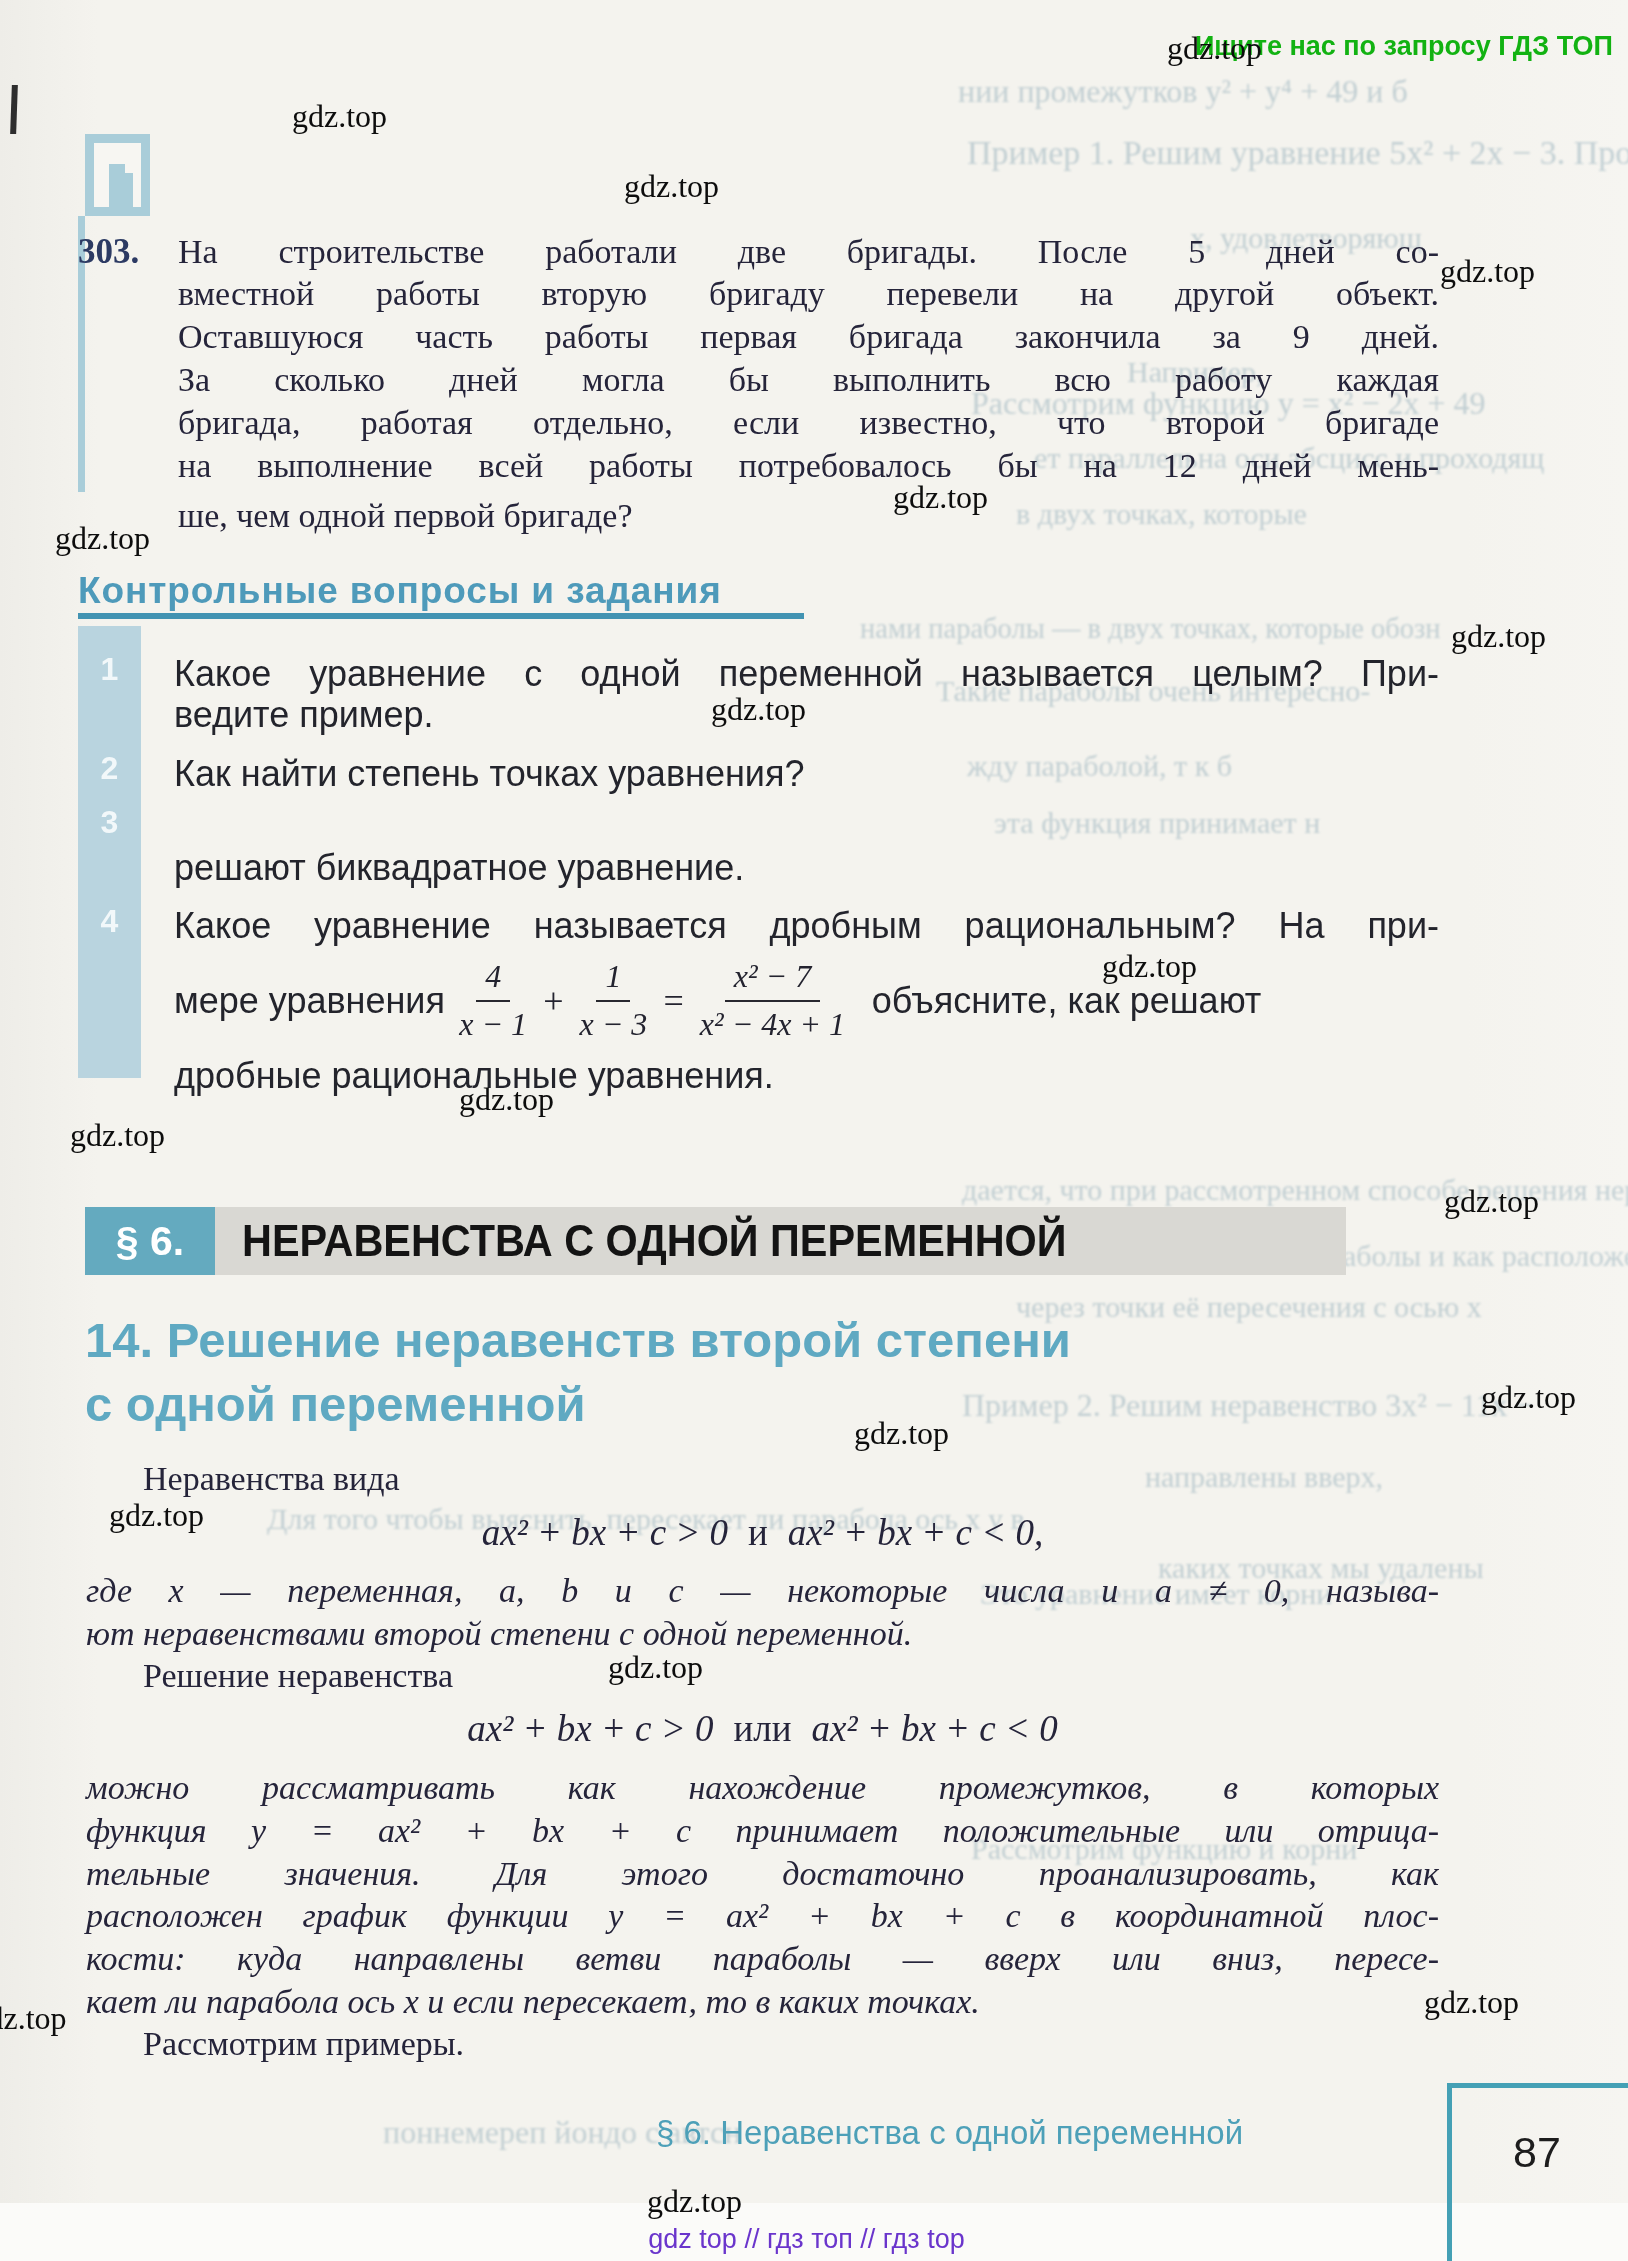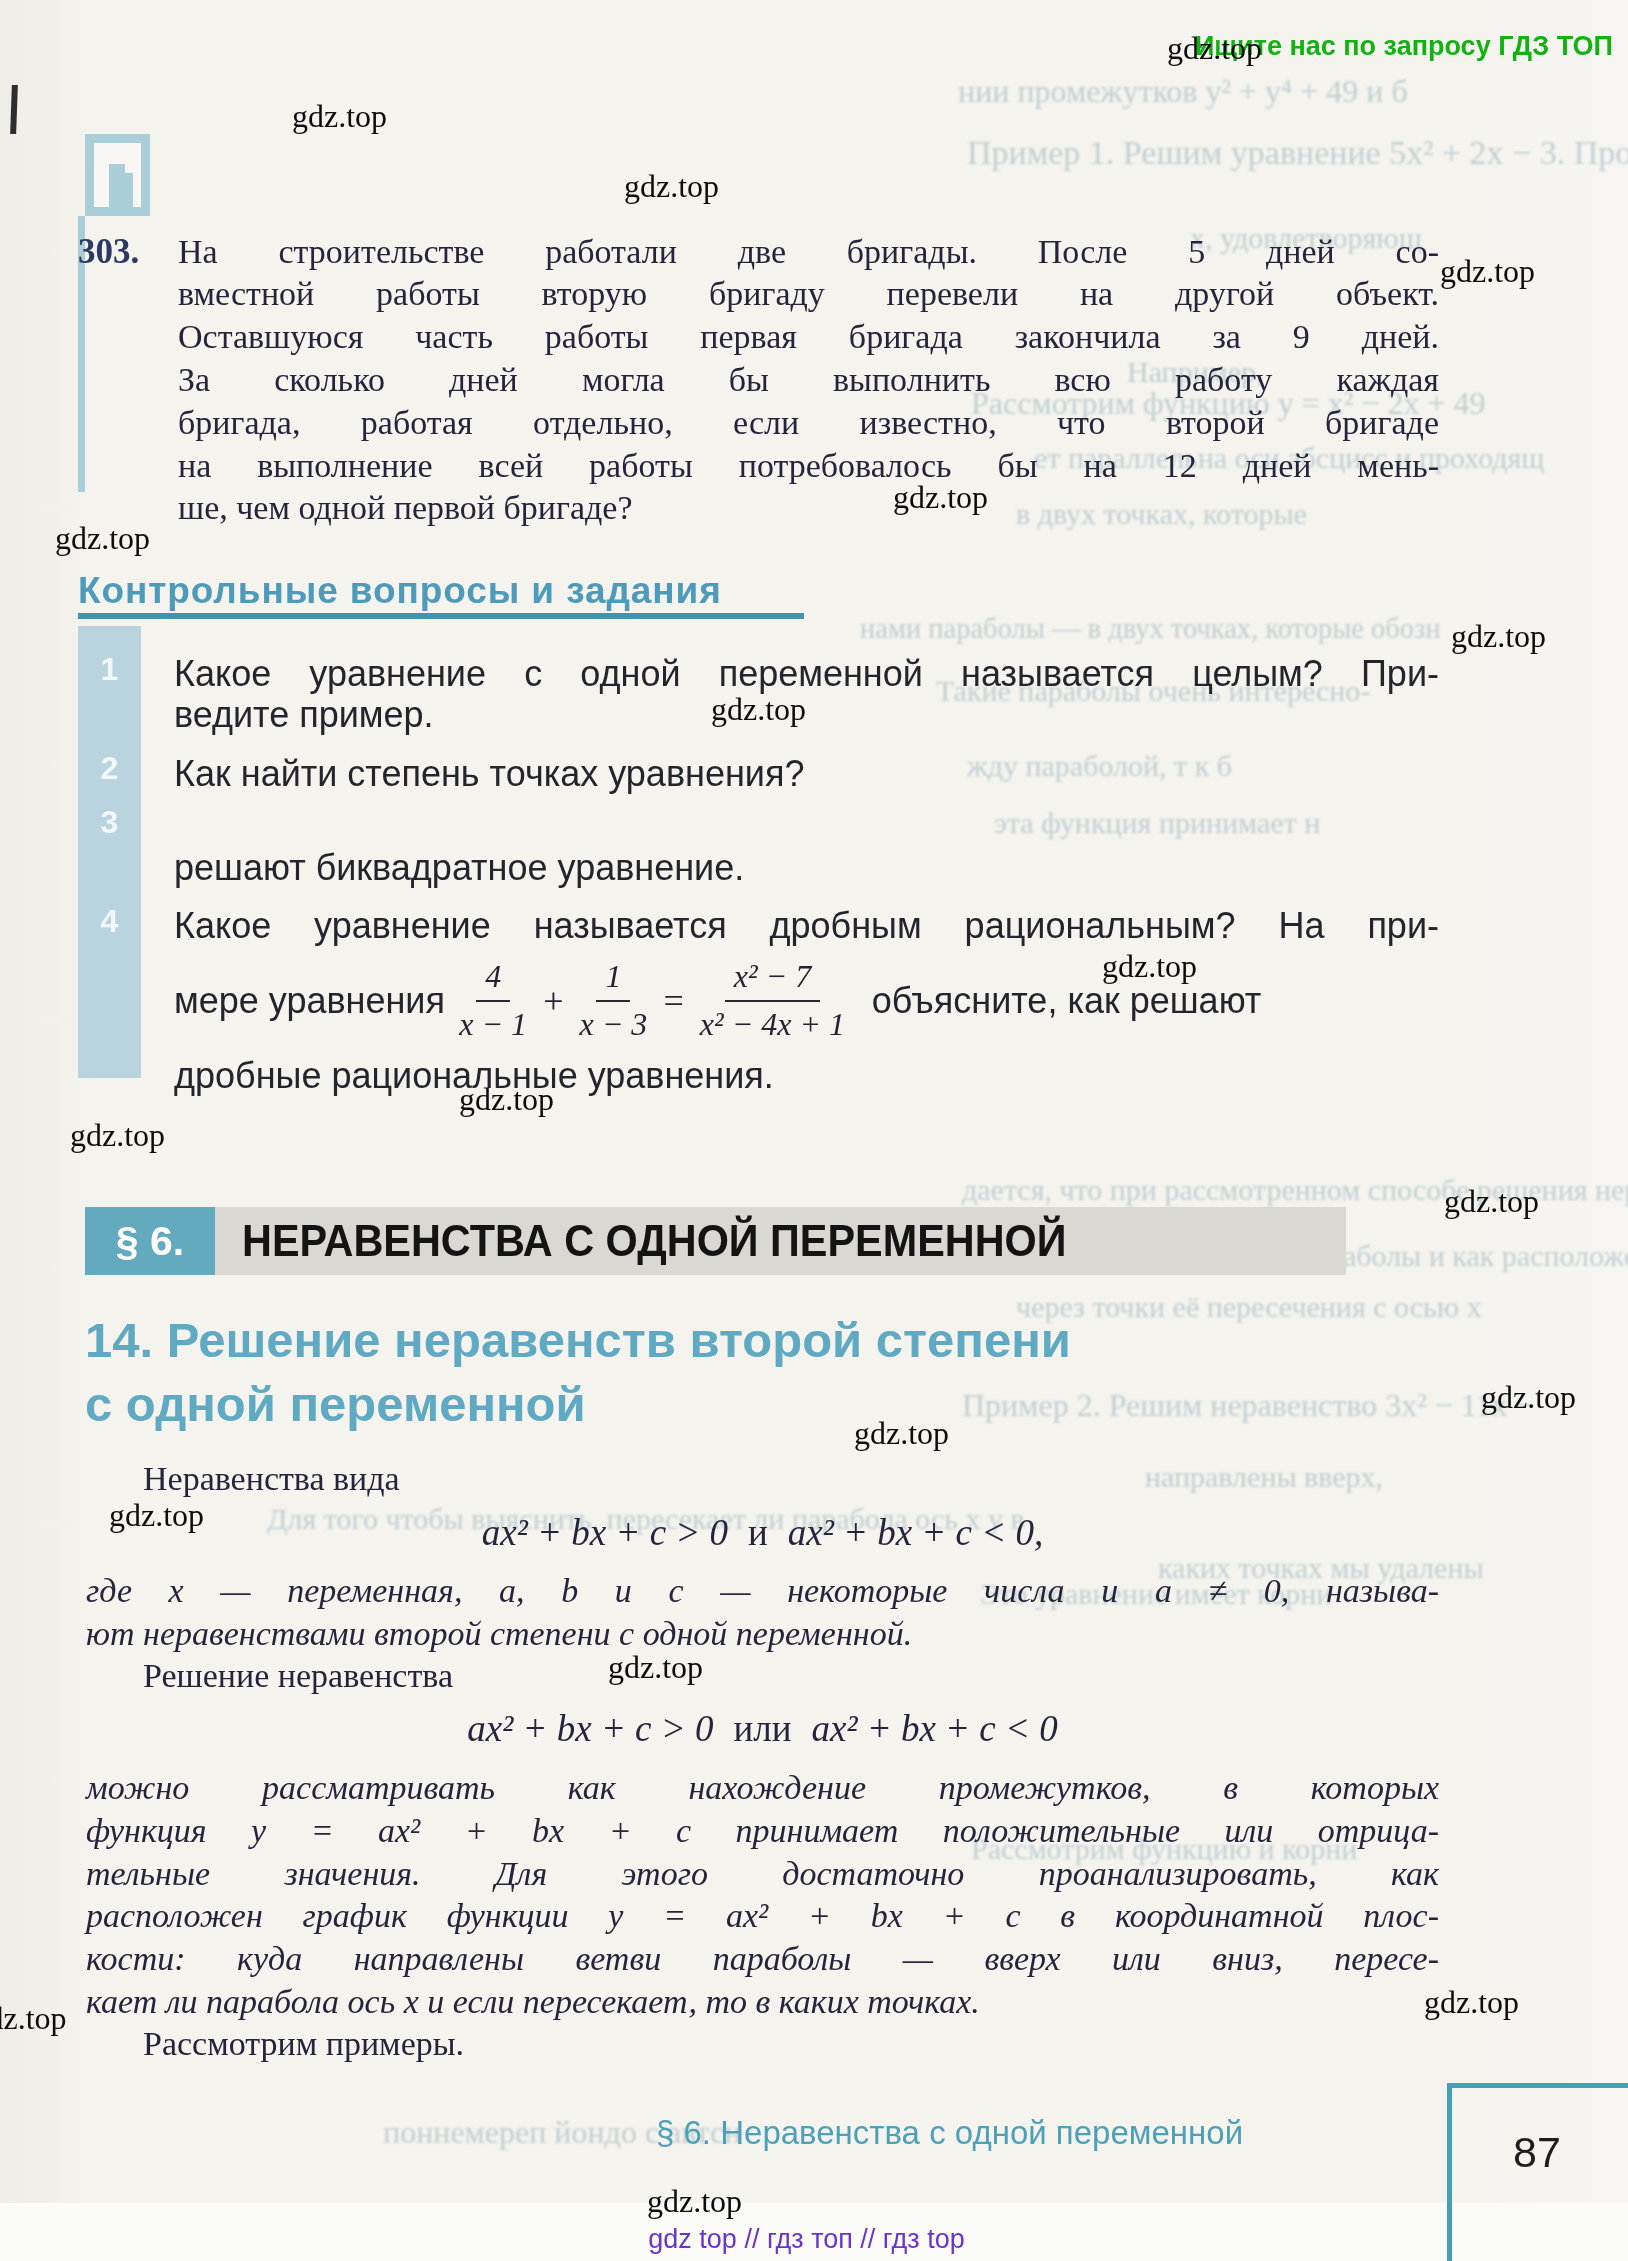"ше, чем одной первой бригаде?" .lline { margin-top: none -> 8px }
